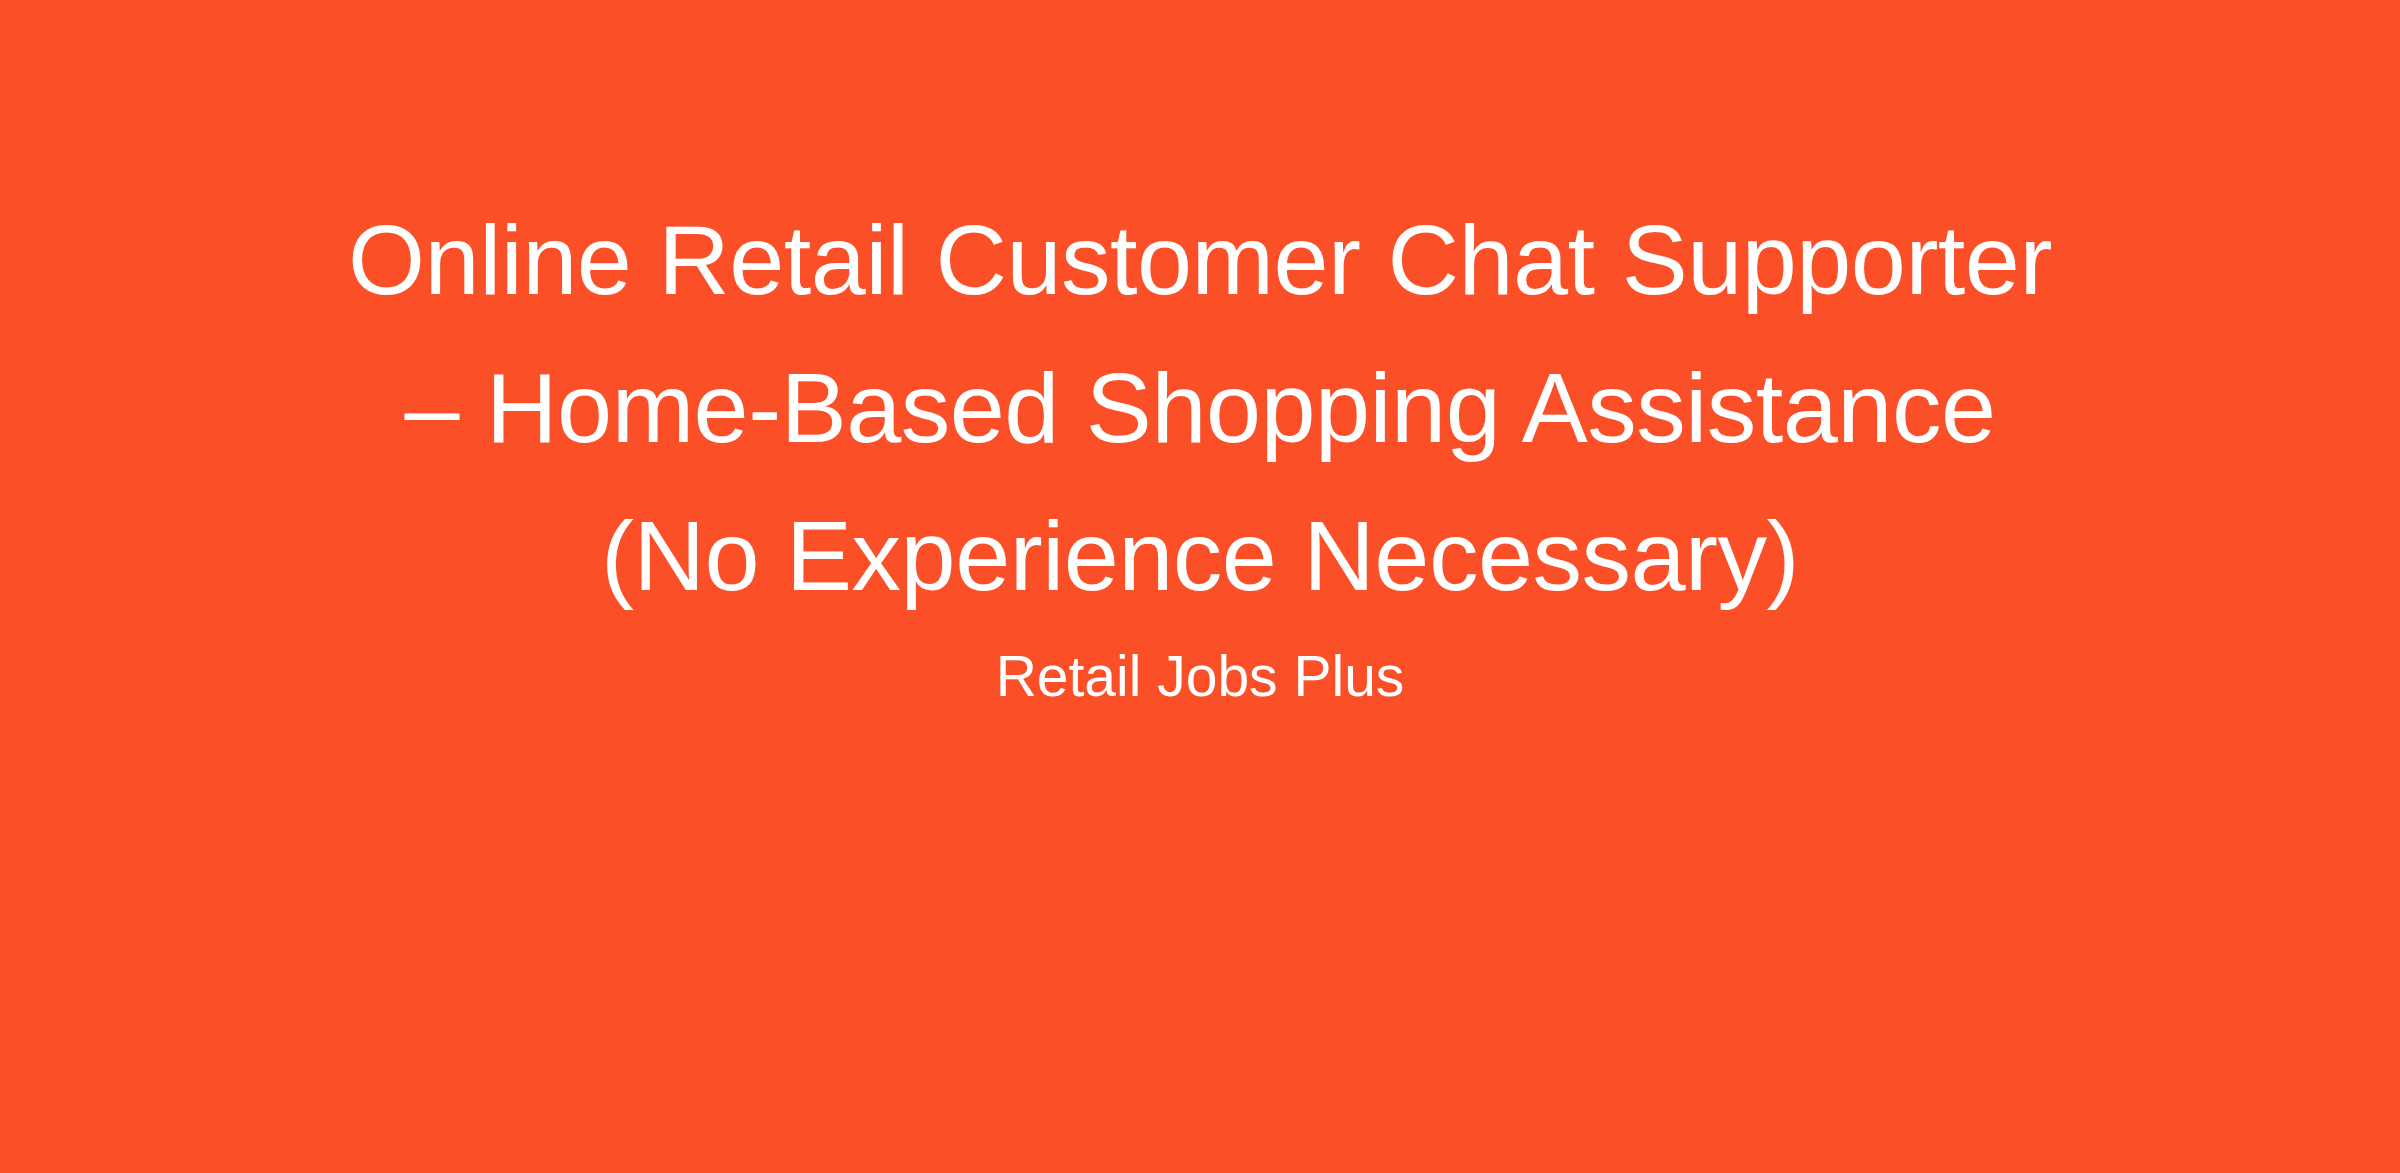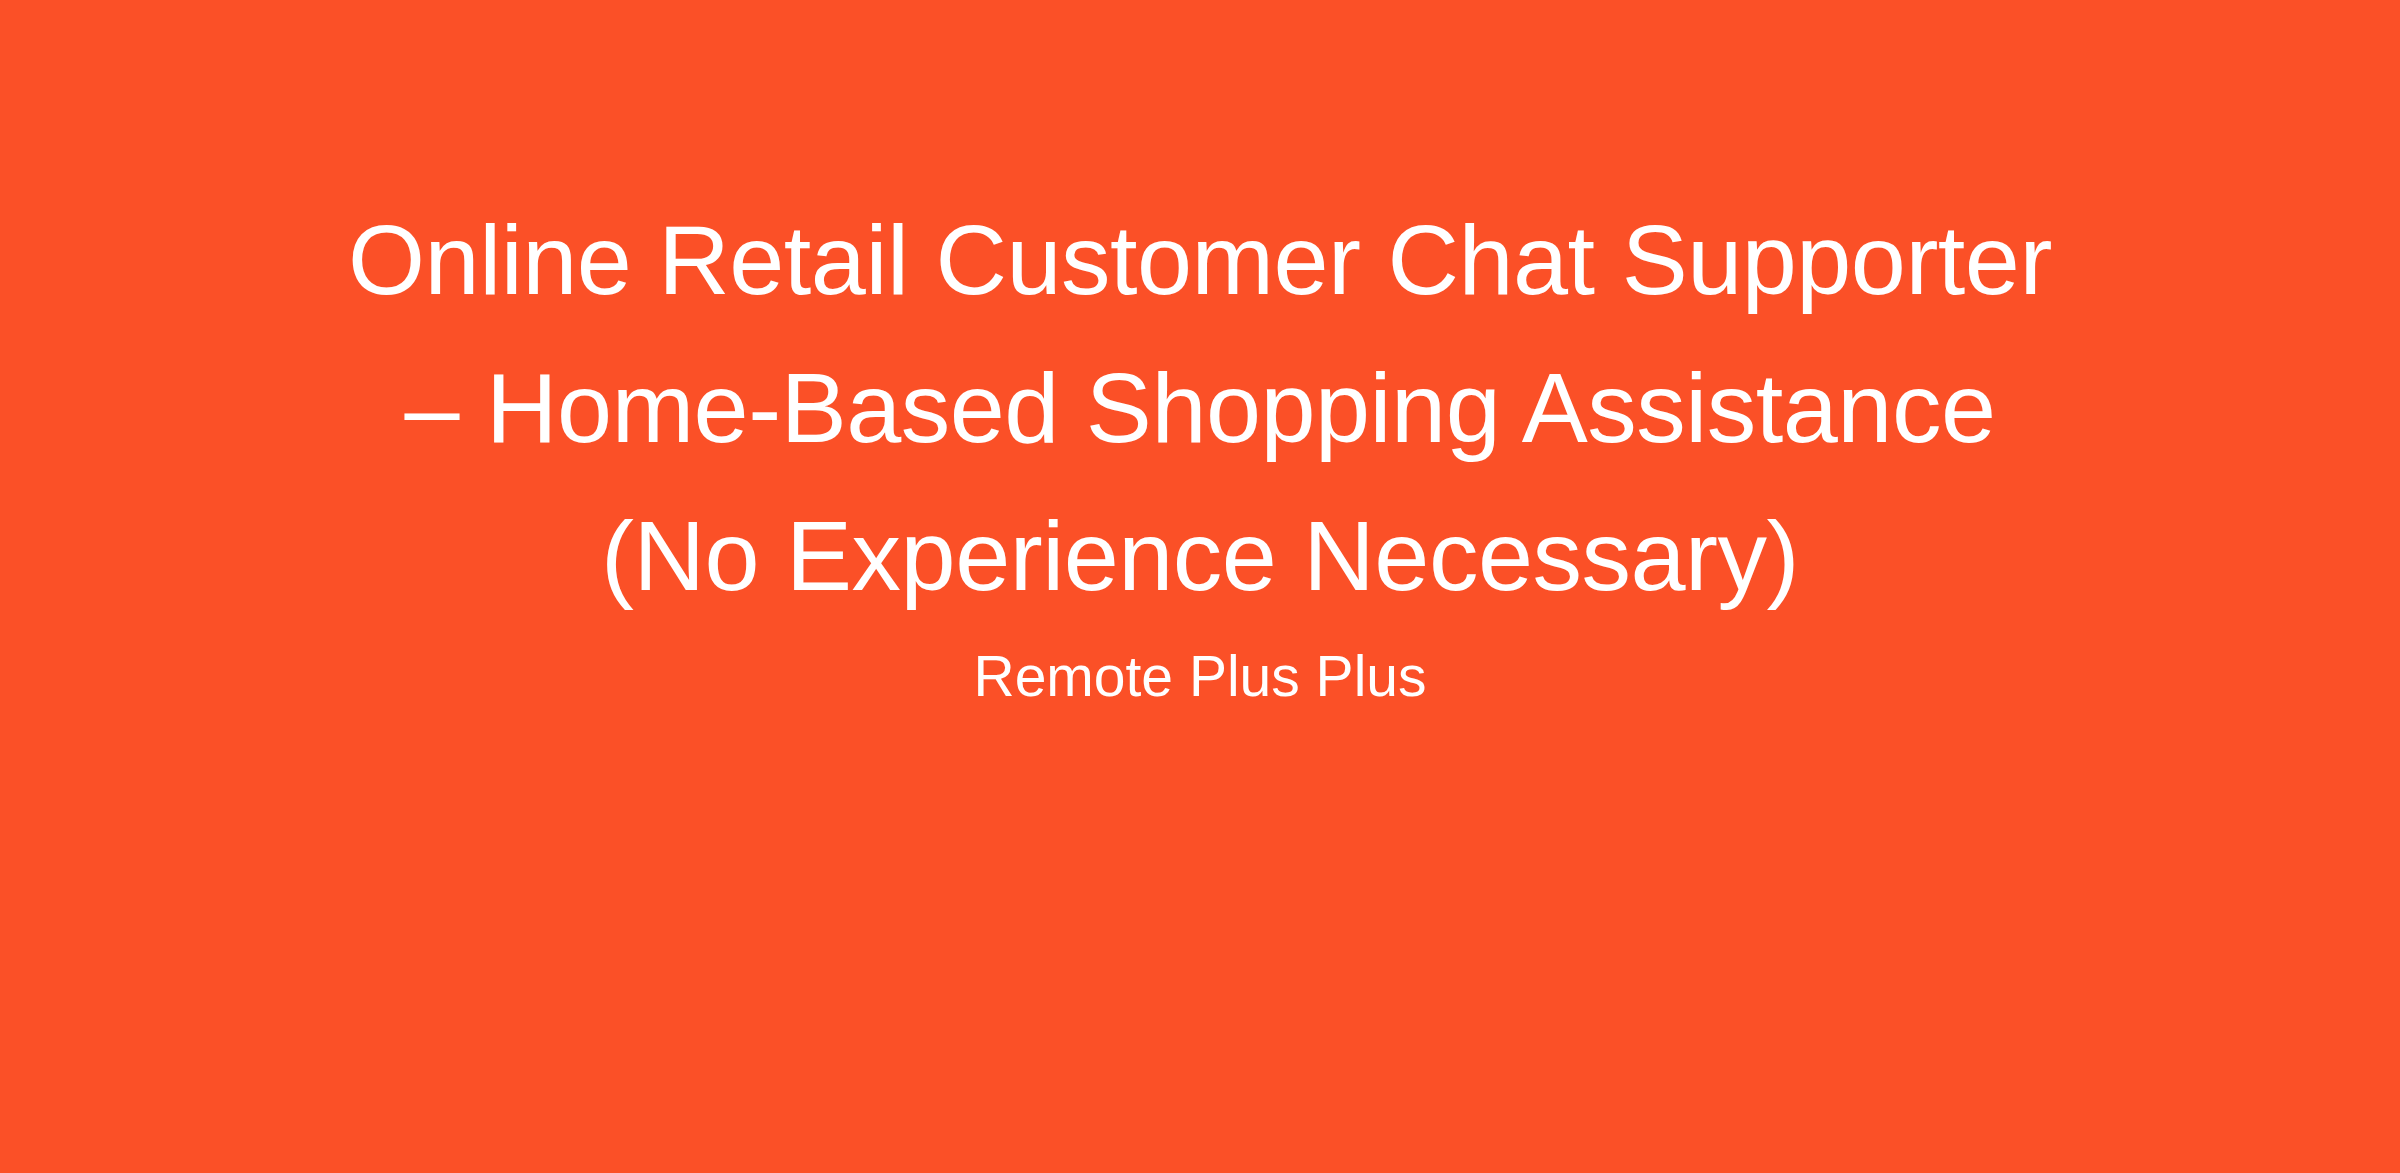"Remote Plus Plus" div { text: Remote Plus -> Retail Jobs }
